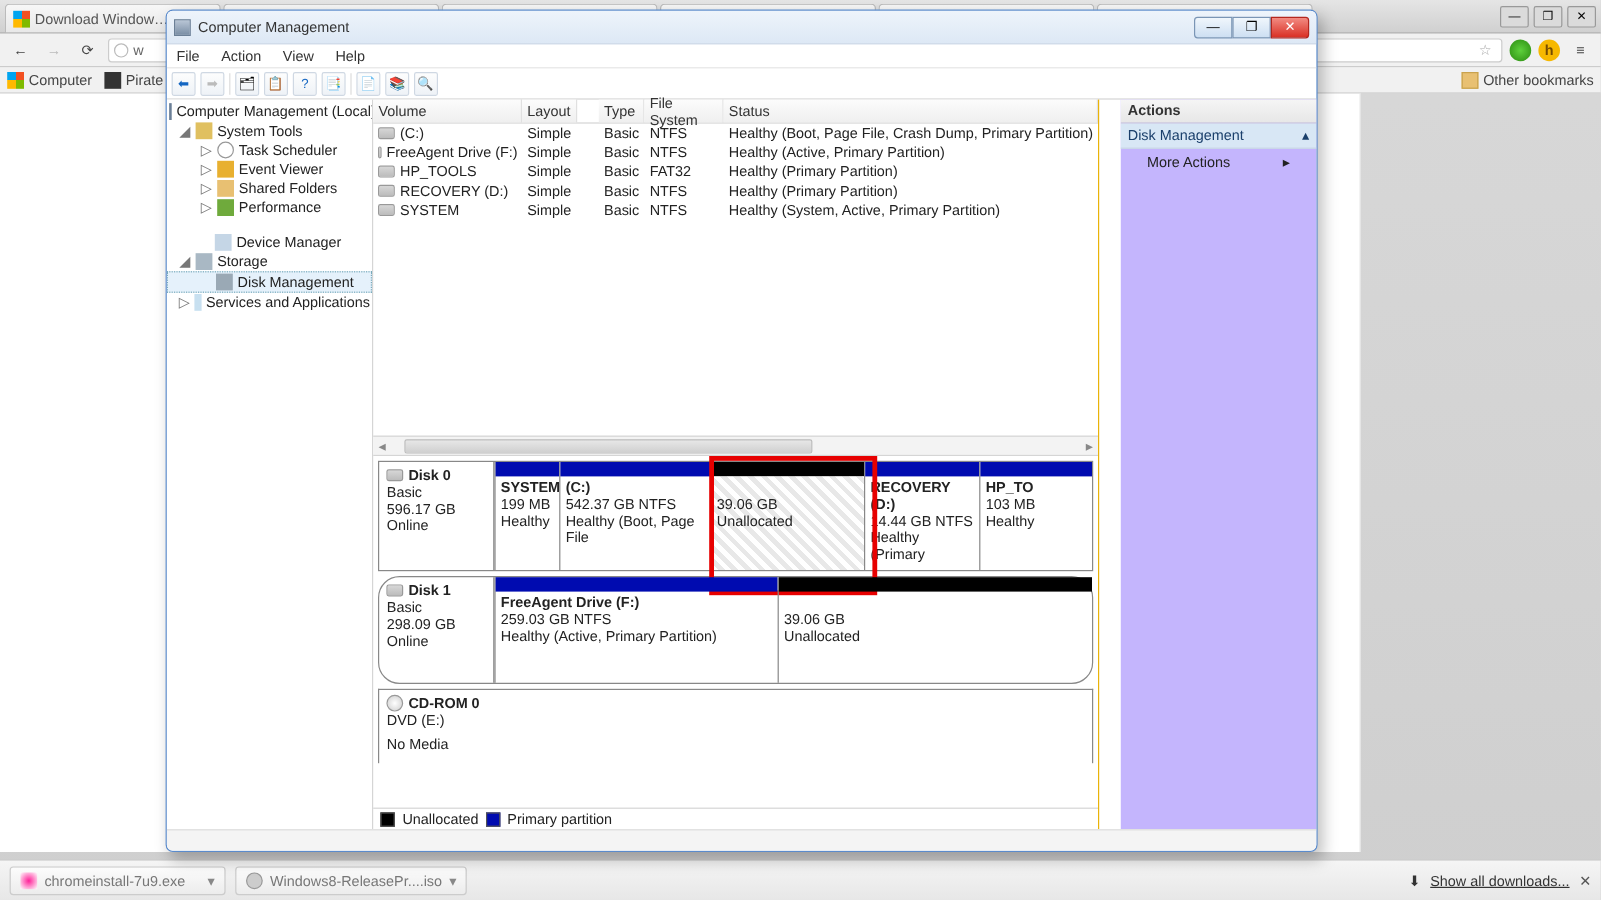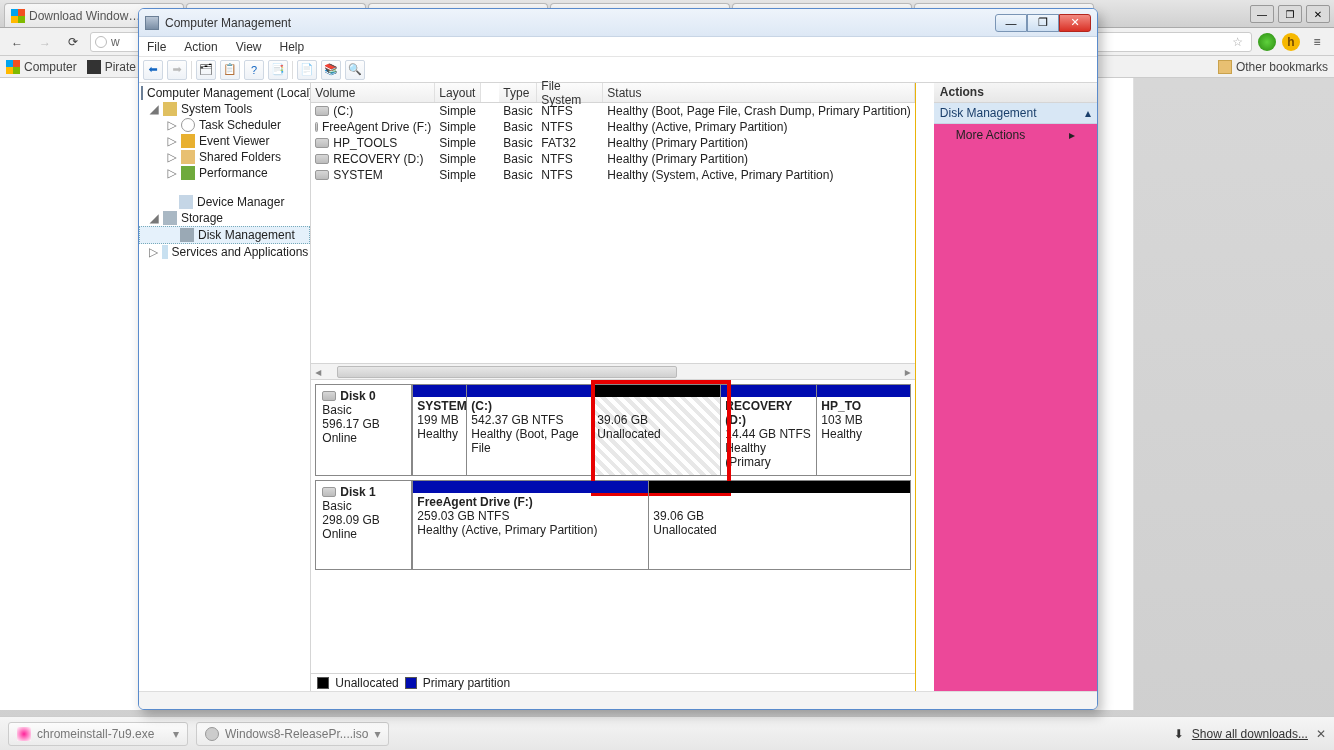"Actions" .right-panel { background: #ec4899 -> #c4b5fd }
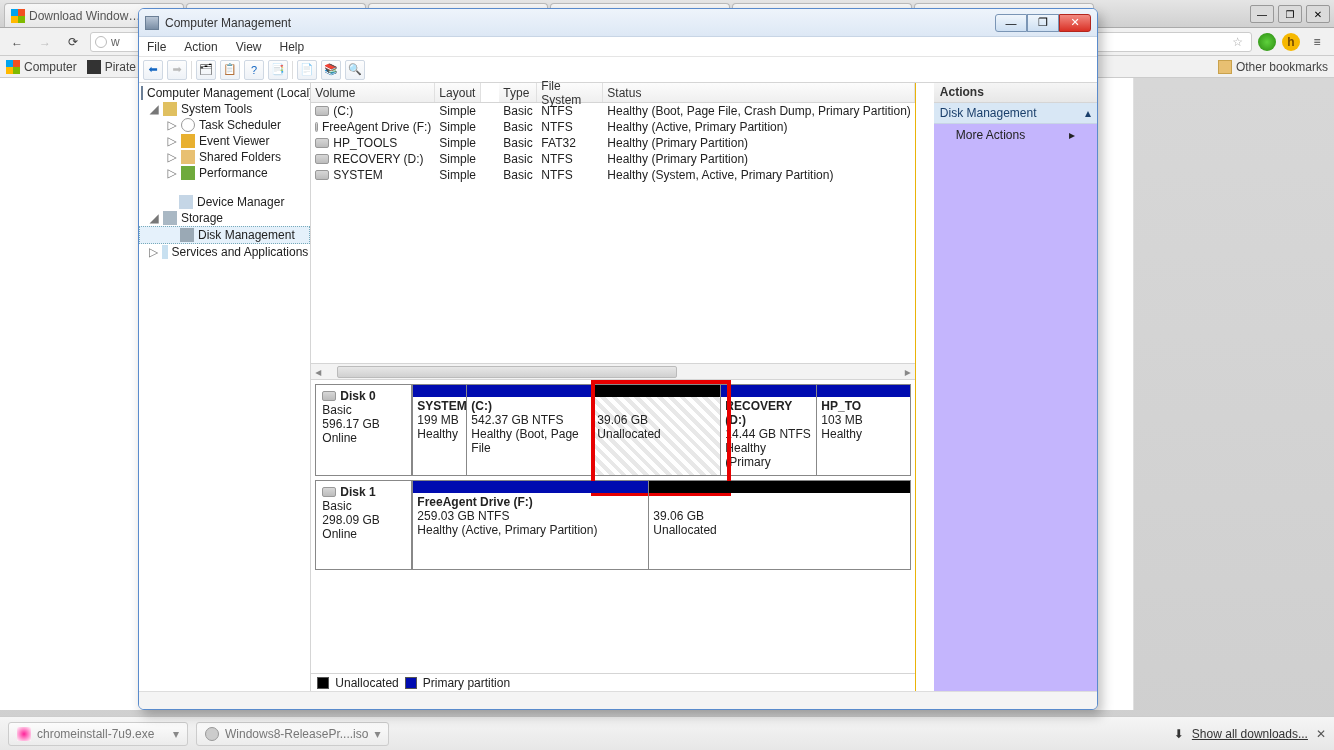"Disk 1" div.disk-row { border-radius: none -> 18px }
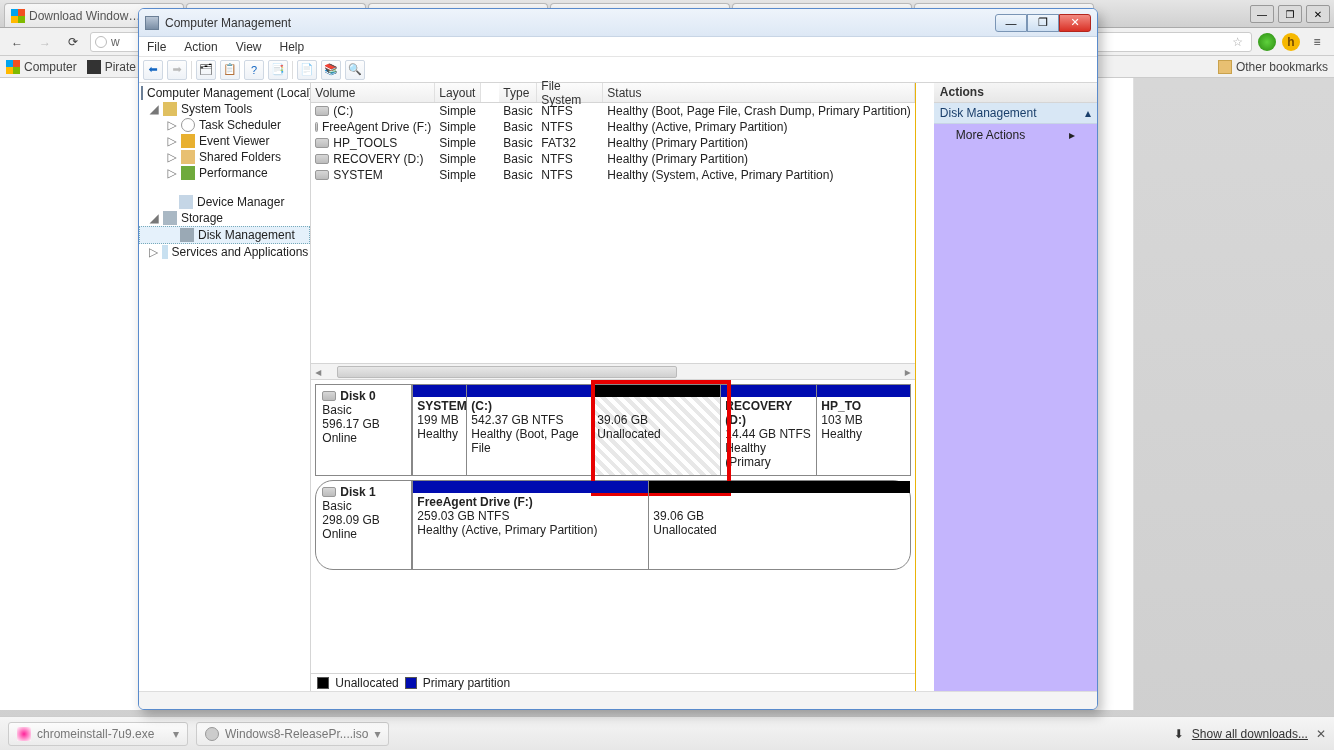"CD-ROM 0" div.disk-row { html: none -> <div> <div> <div> <span></span> <b>CD-ROM 0</b> </div> <div>DVD (E:)</div> <div></div> <div>No Media</div> </div> </div> }
